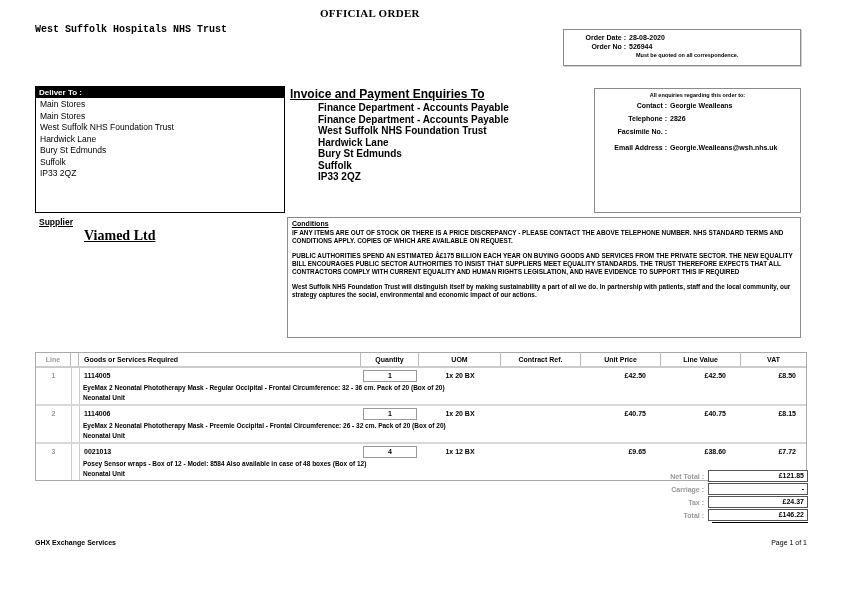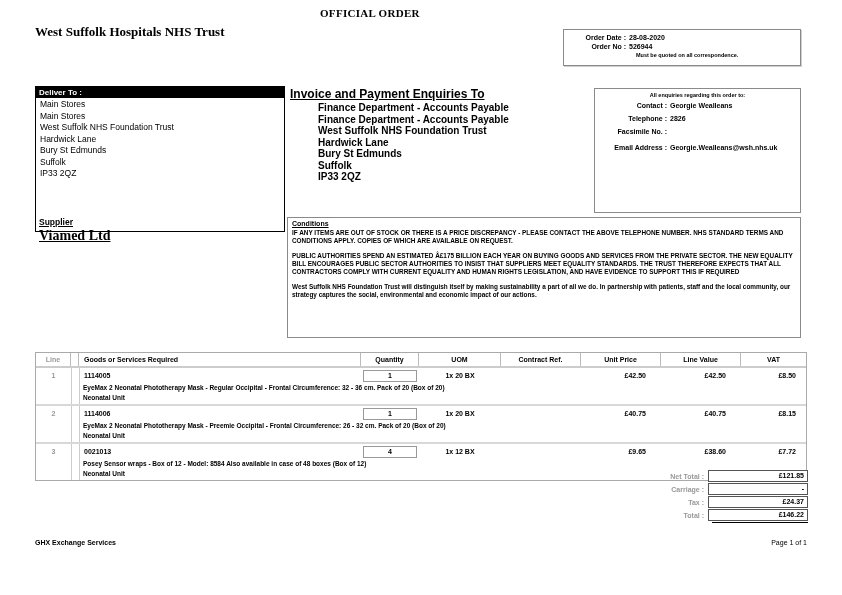"West Suffolk Hospitals NHS Trust" .trust-name { font-family: Liberation Serif, serif -> Liberation Mono, monospace; font-size: 13px -> 10px }
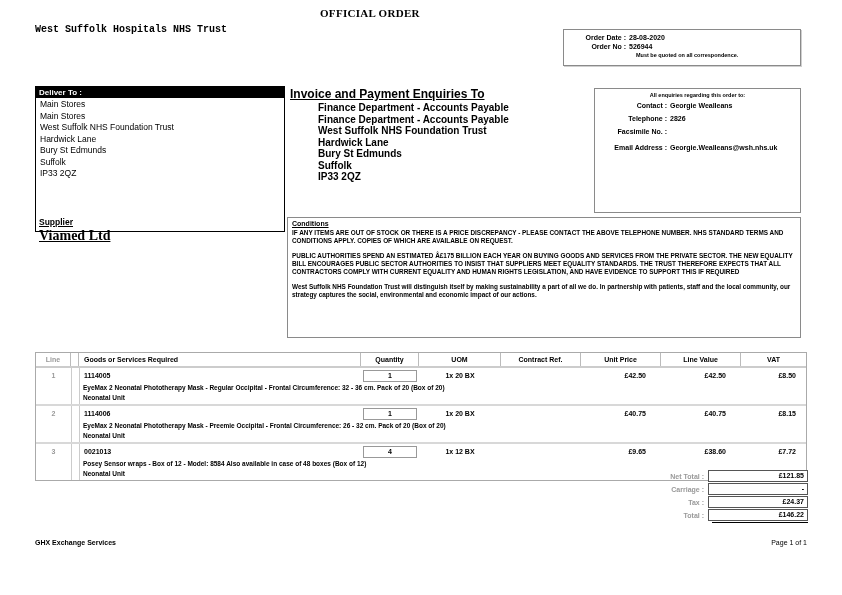"Deliver To :" .deliver-box { height: 146px -> 127px }
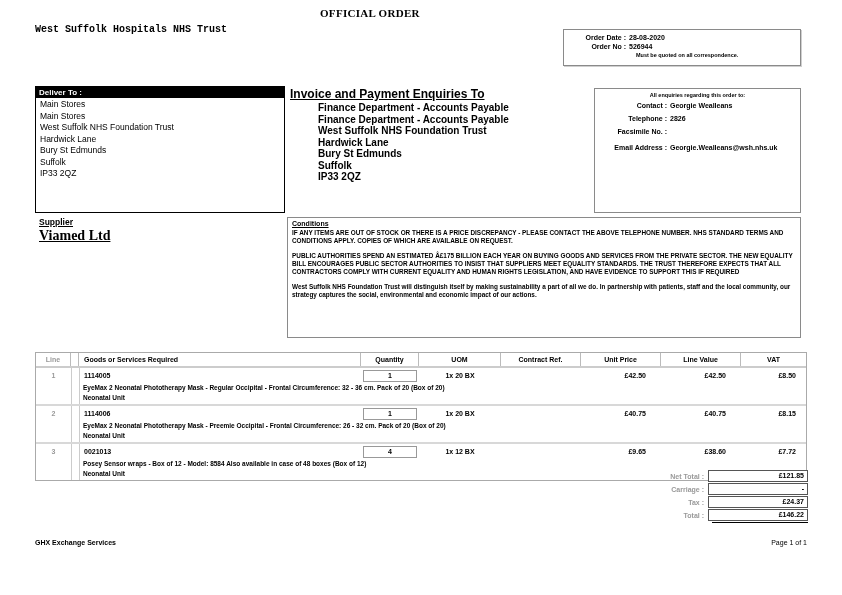"Viamed Ltd" .supplier-name { margin-left: none -> 45px }
